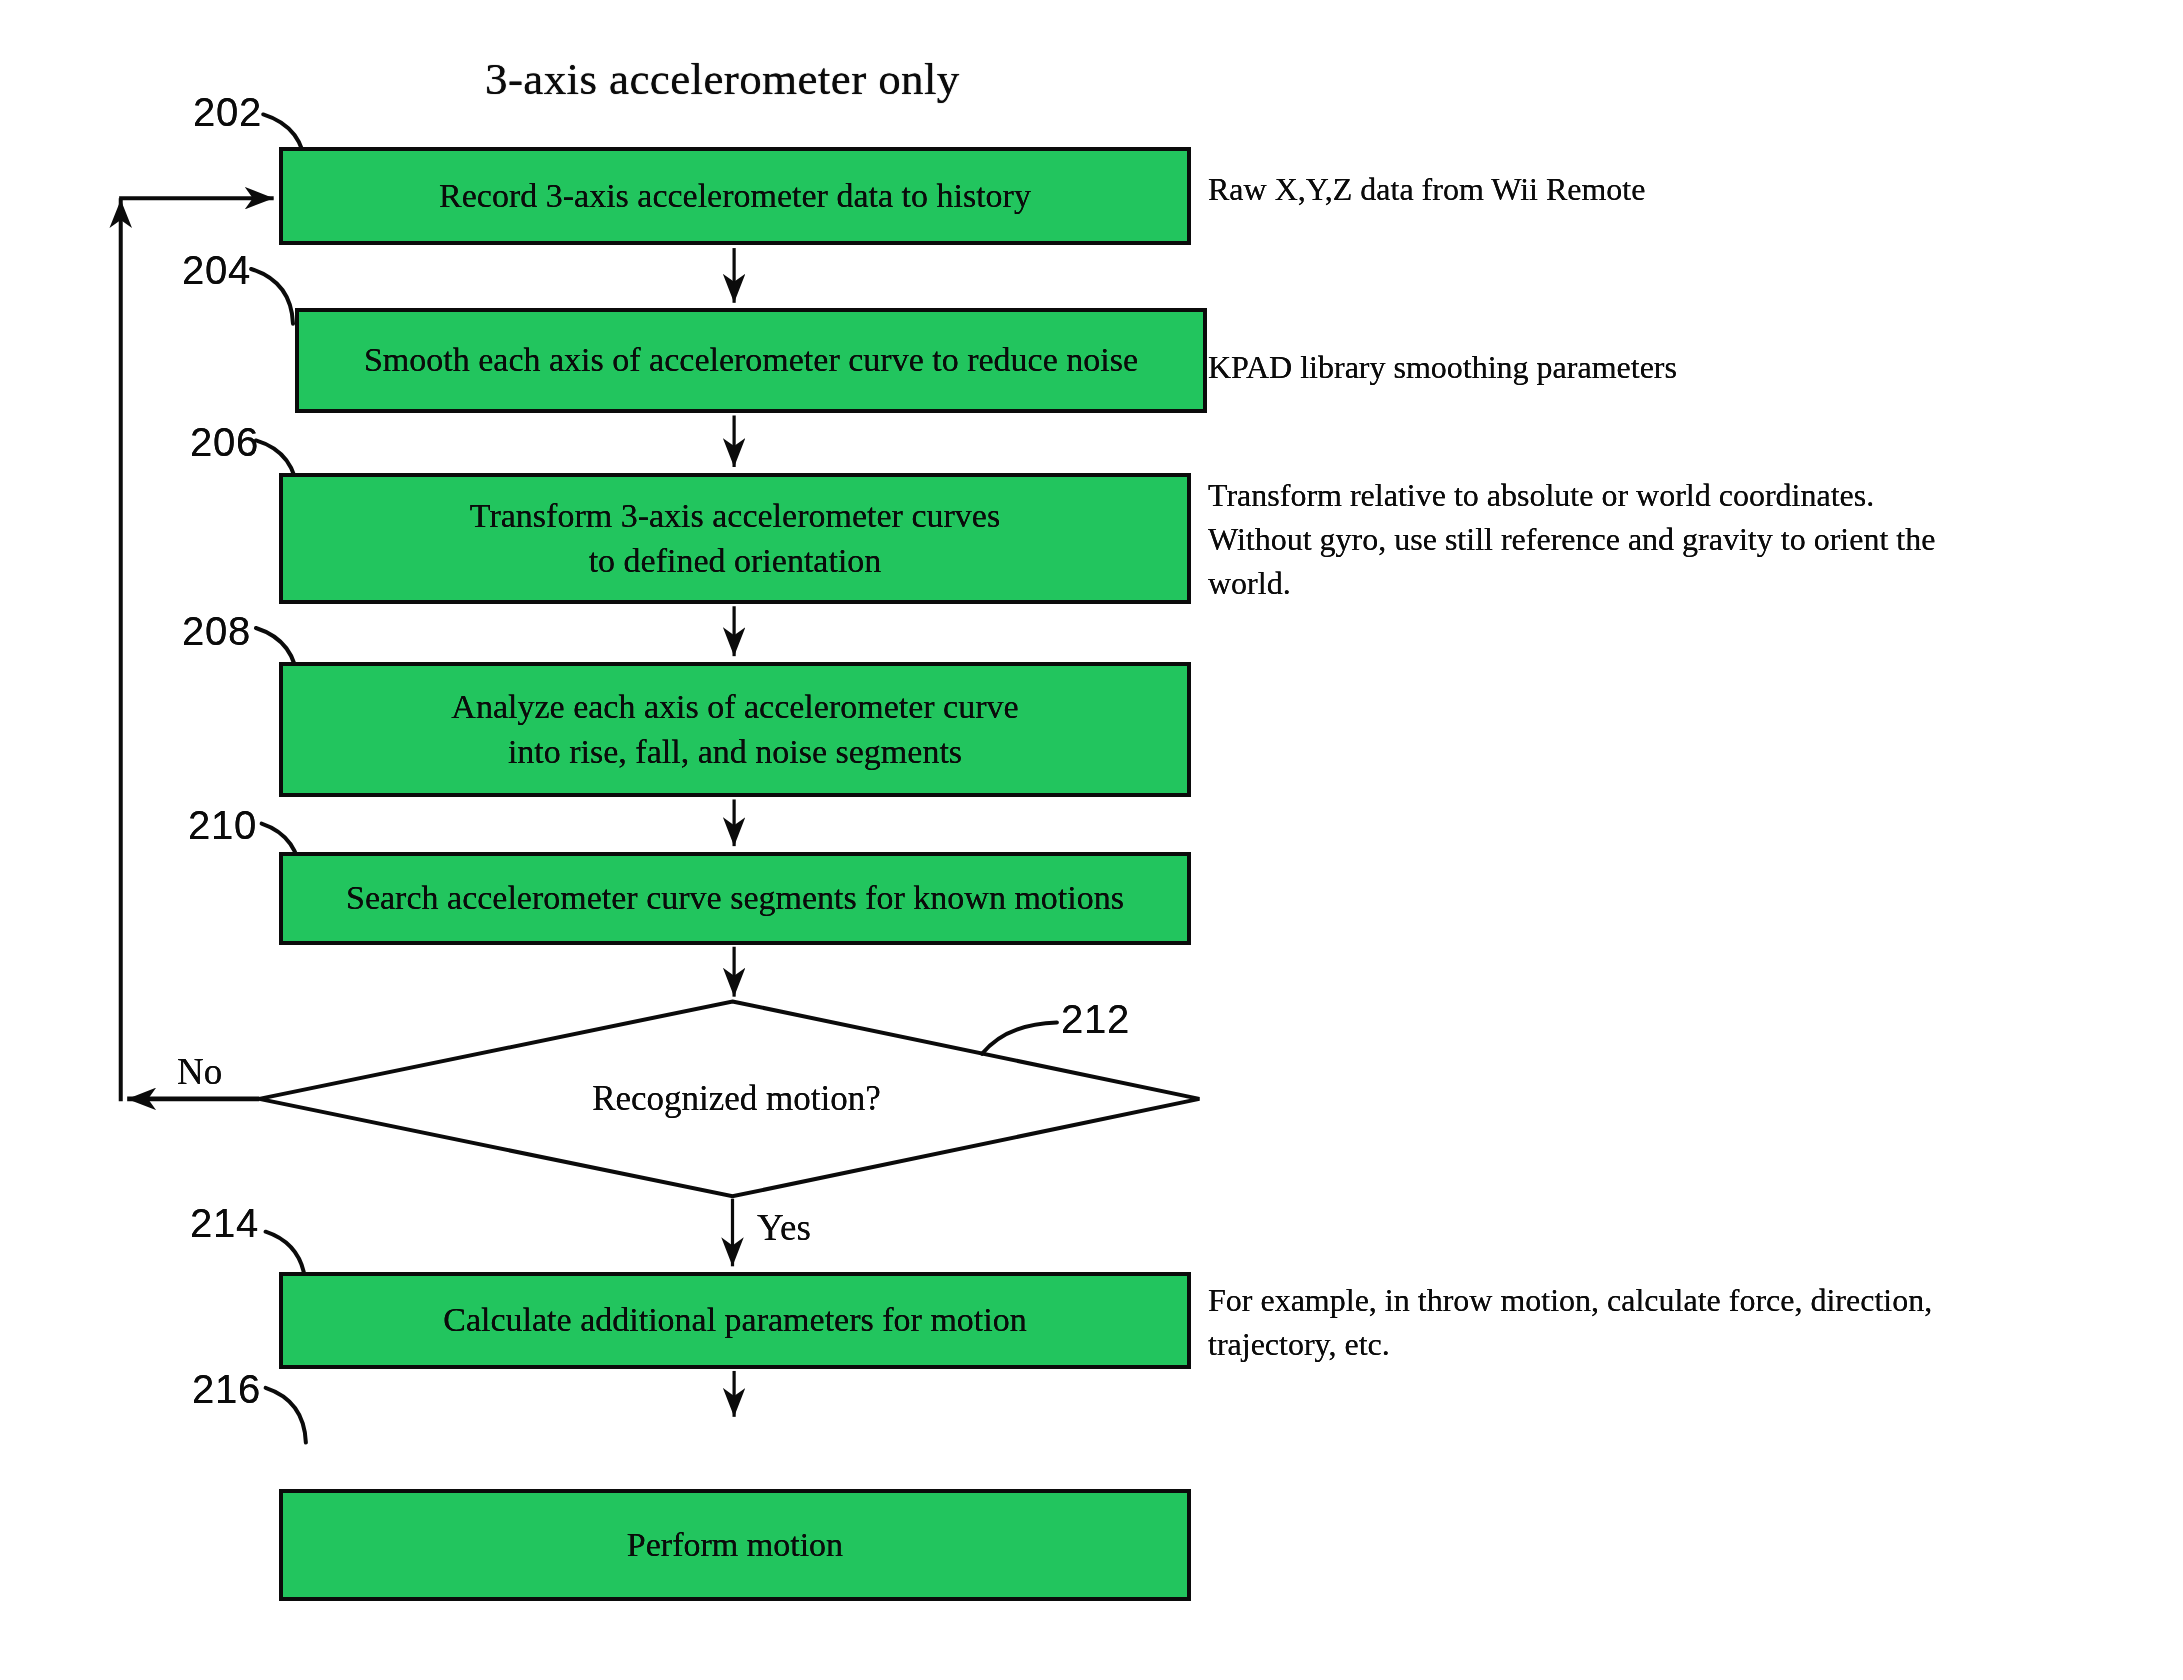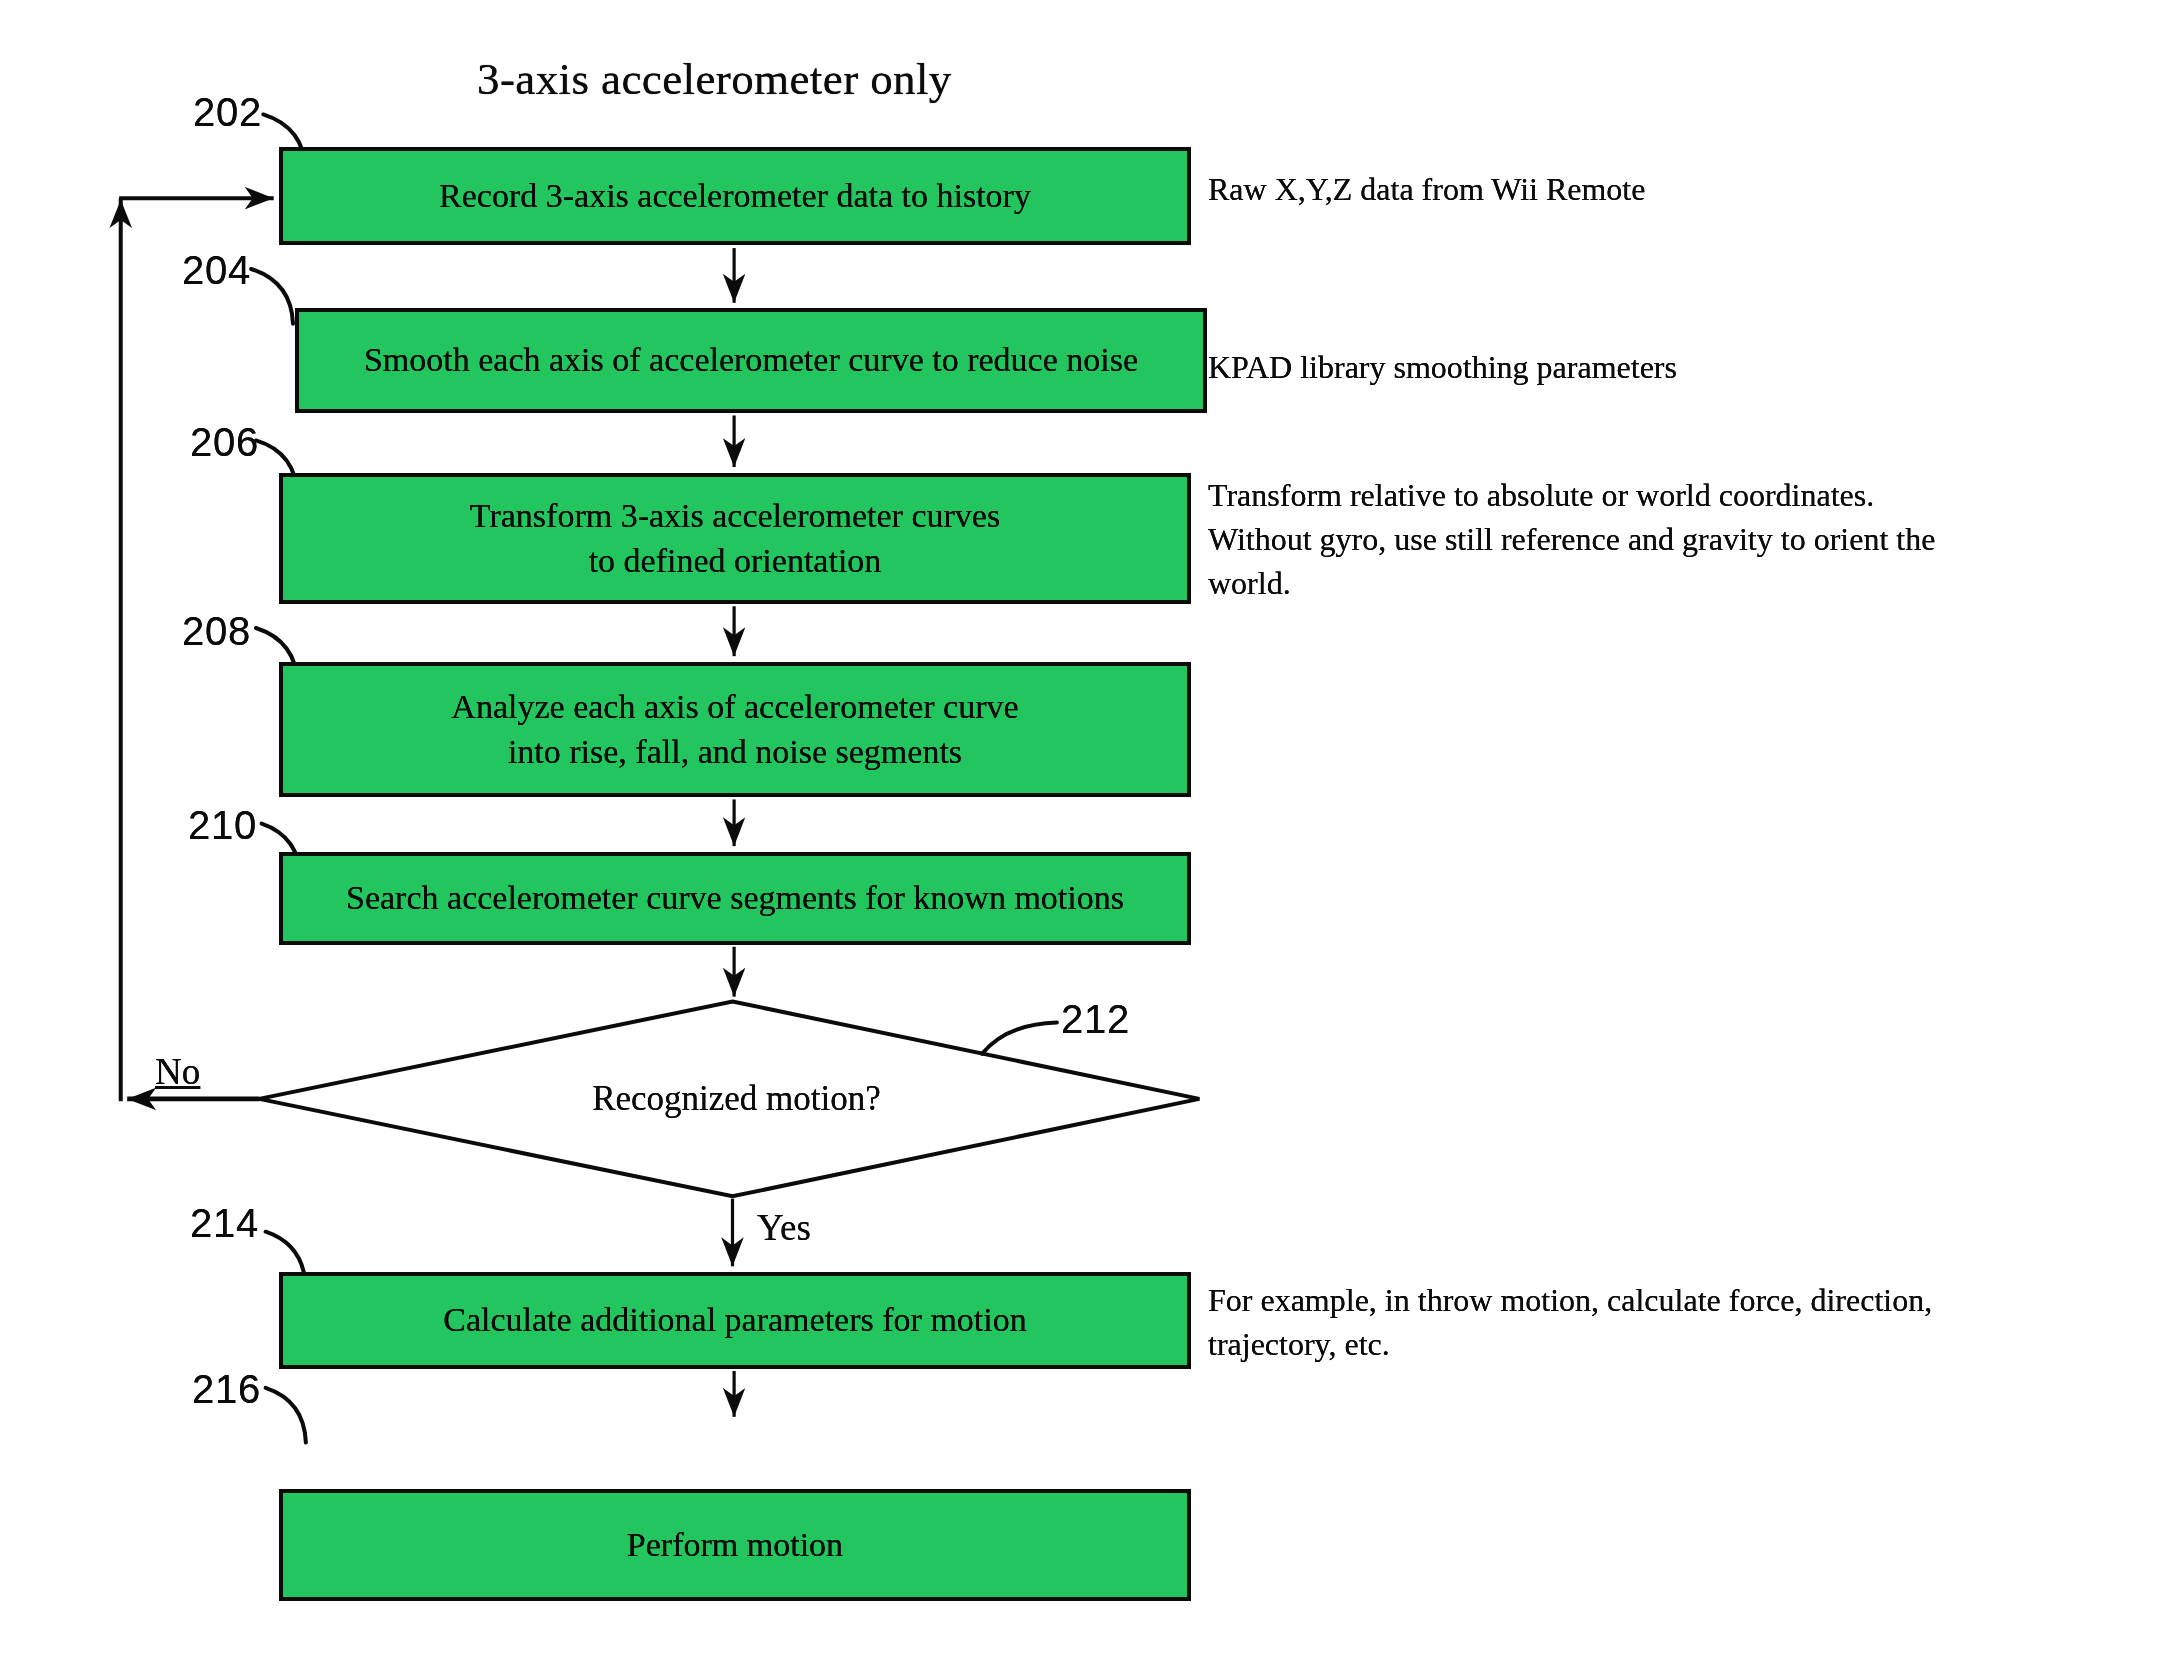"3-axis accelerometer only" .title { margin-left: none -> 8px }
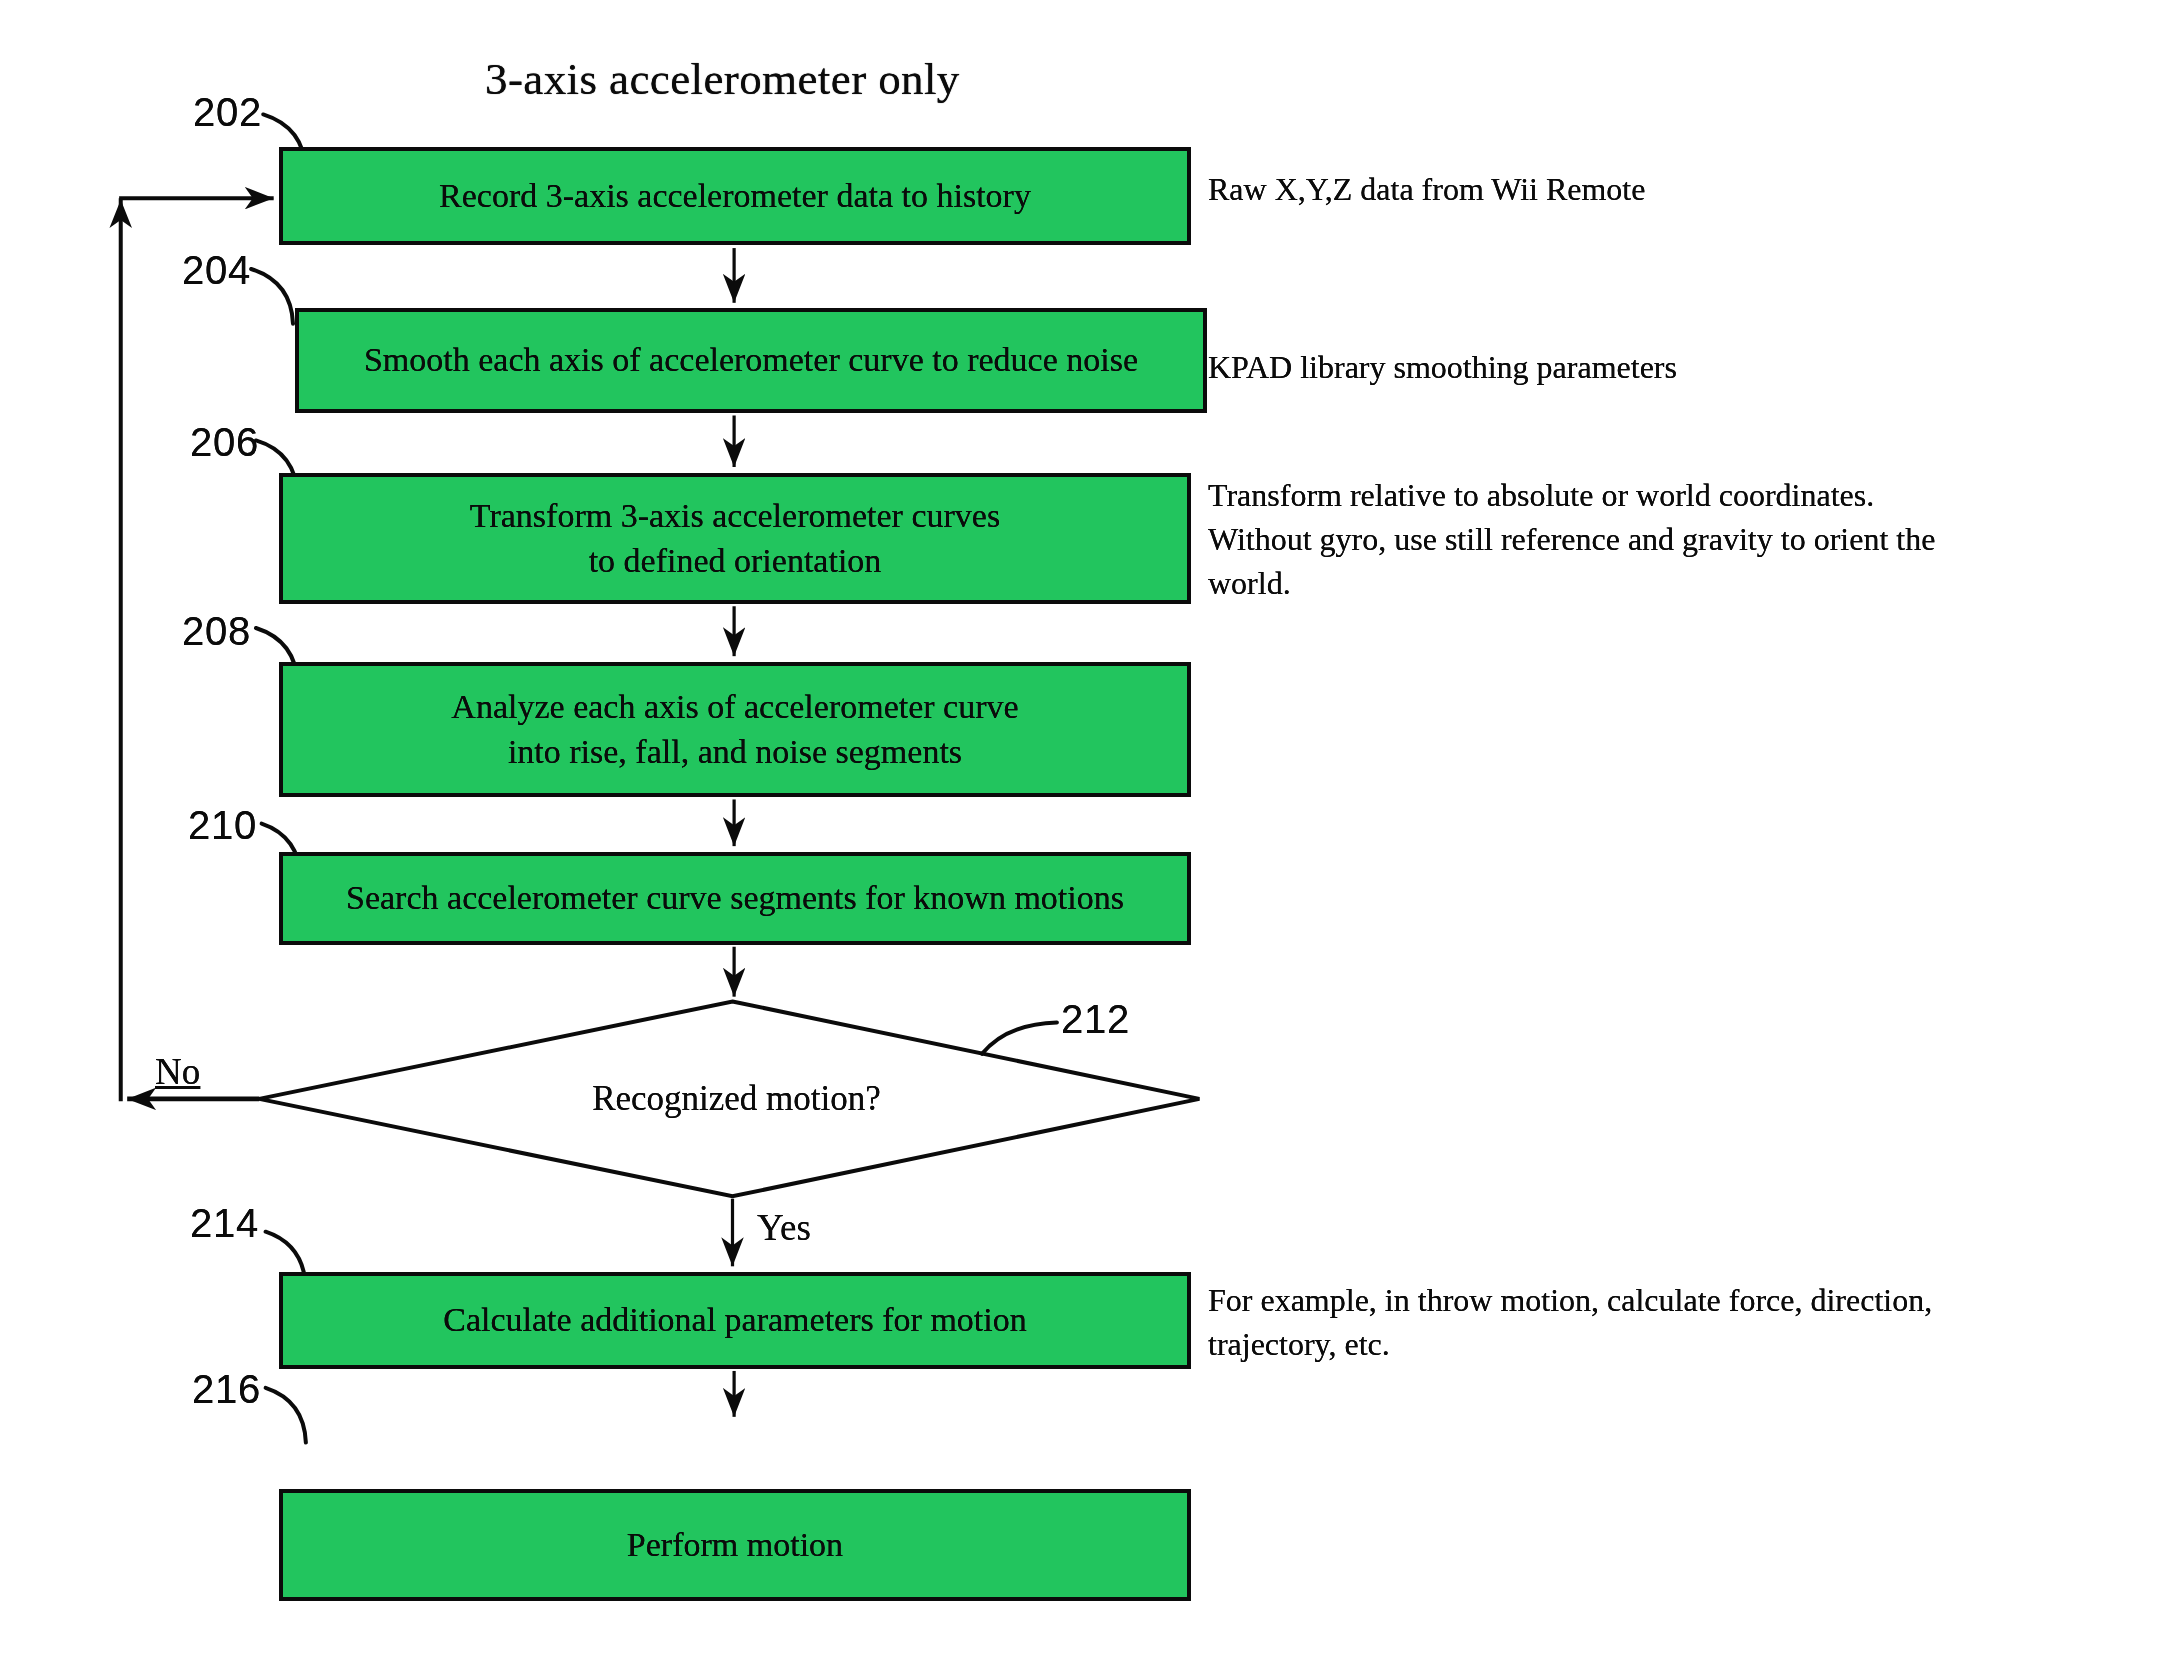"No" div.branch-label { left: 155px -> 177px; text-decoration: underline -> none }
